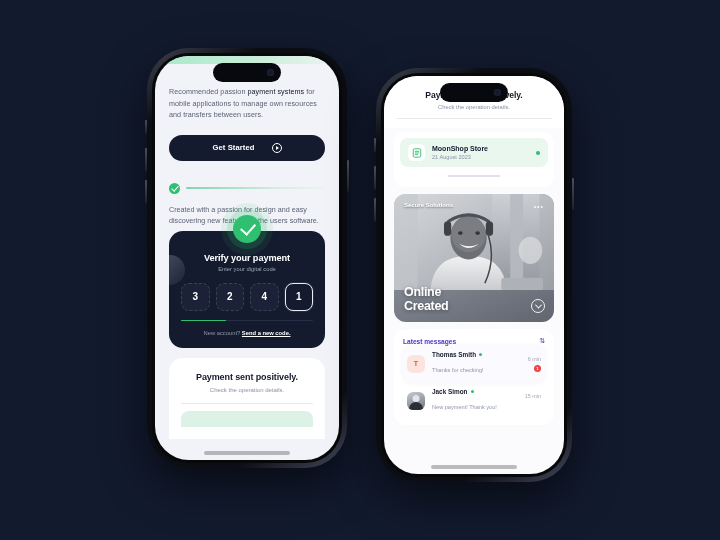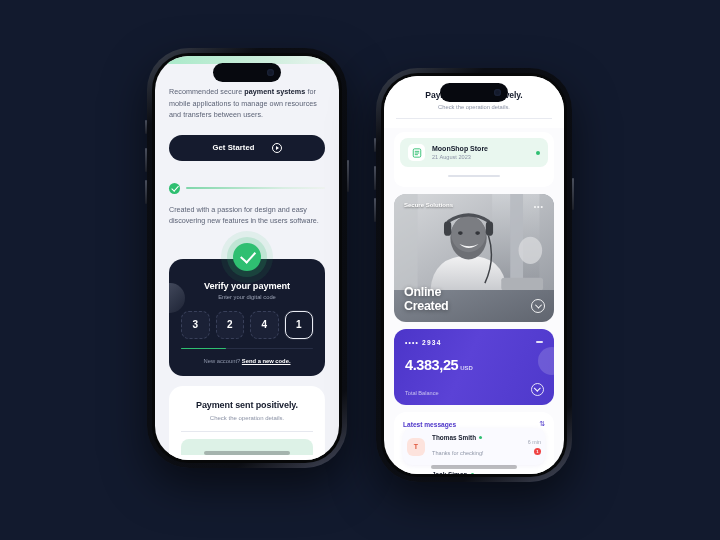"Recommended secure" span { text: secure -> passion }
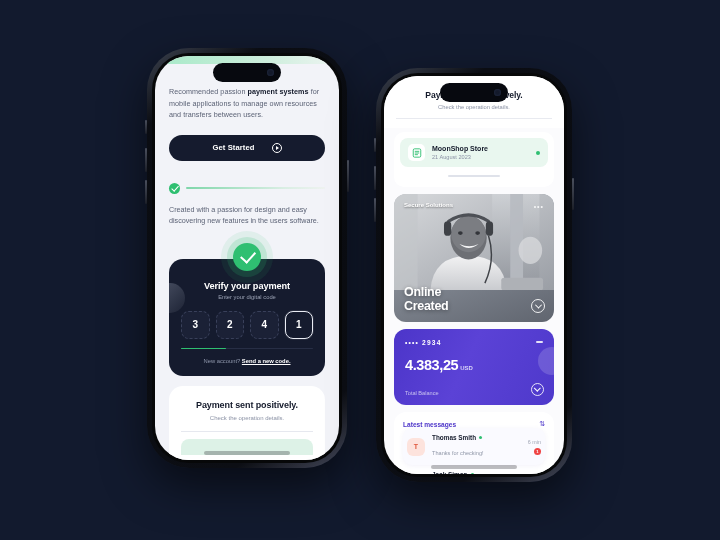"payment systems" .l-para b { font-weight: 700 -> 400 }
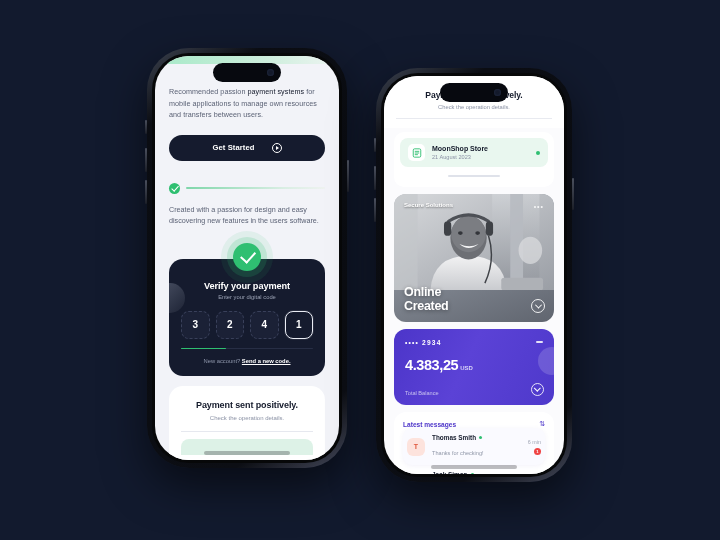"Verify your payment" .verify-wrap { margin-top: 32px -> 4px }
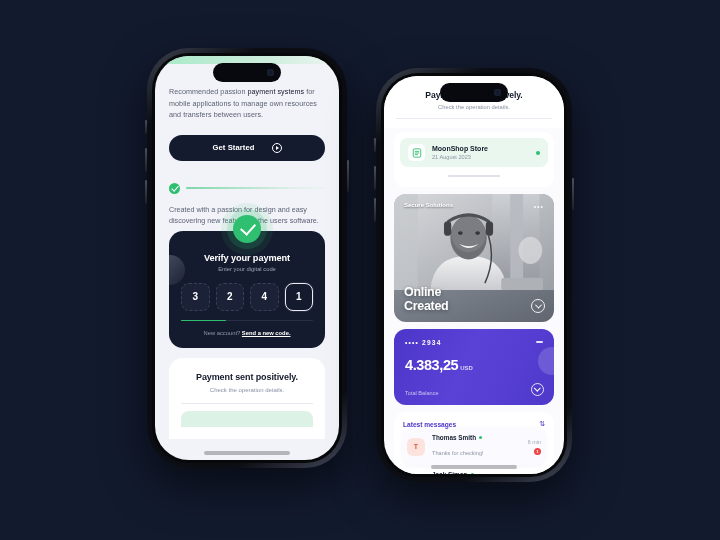"4.383,25" div.bal-card { html: <div> <span></span> <div>•••• 2934</div> <div></div> <div> <span>4.383,25</span> <span>USD</span> </div> <div>Total Balance</div> <div></div> </div> -> none }
